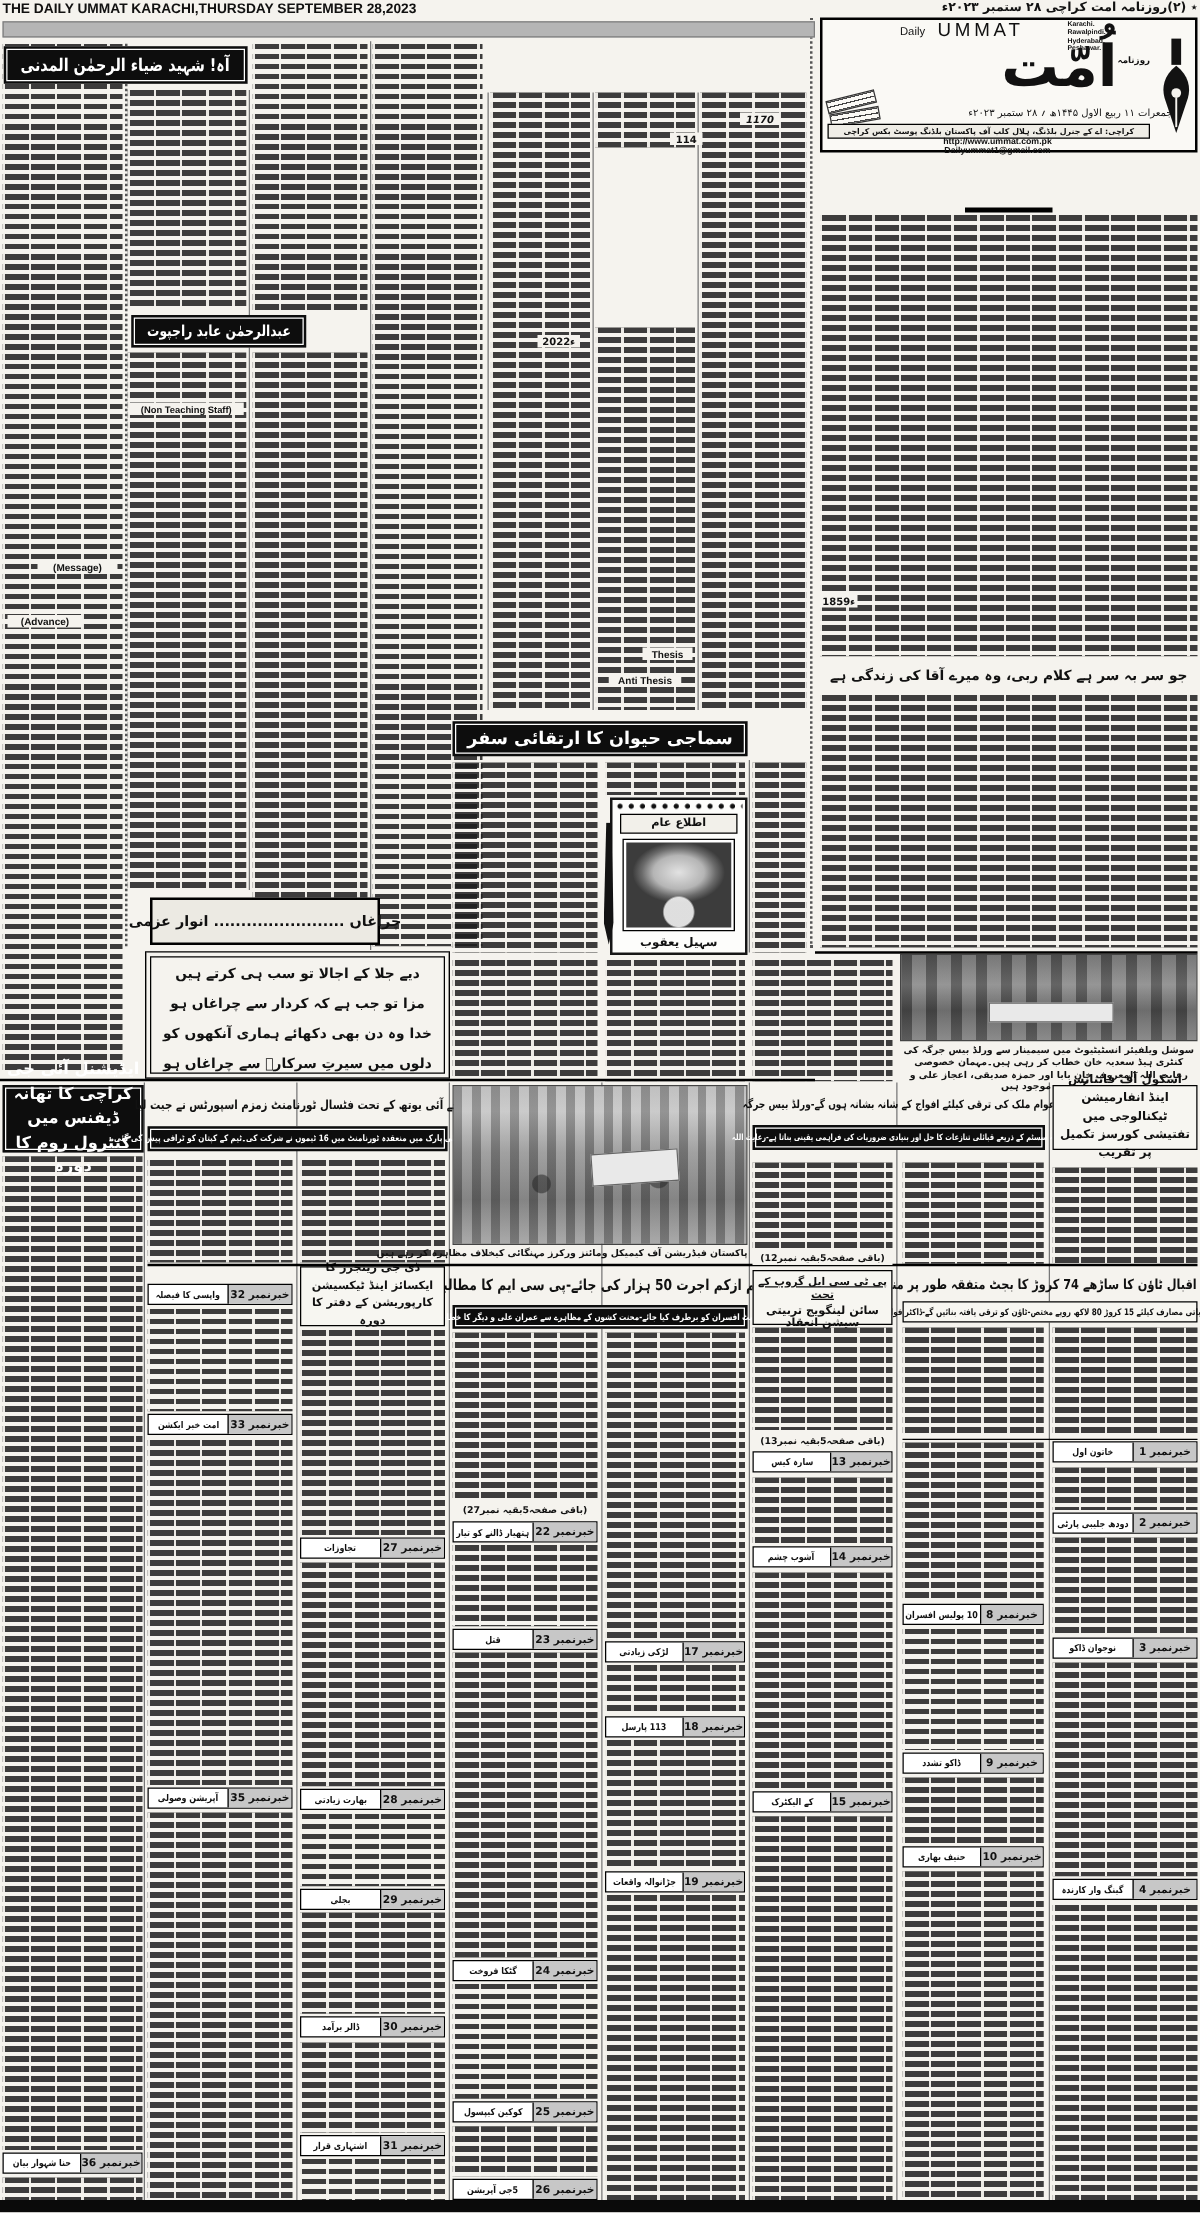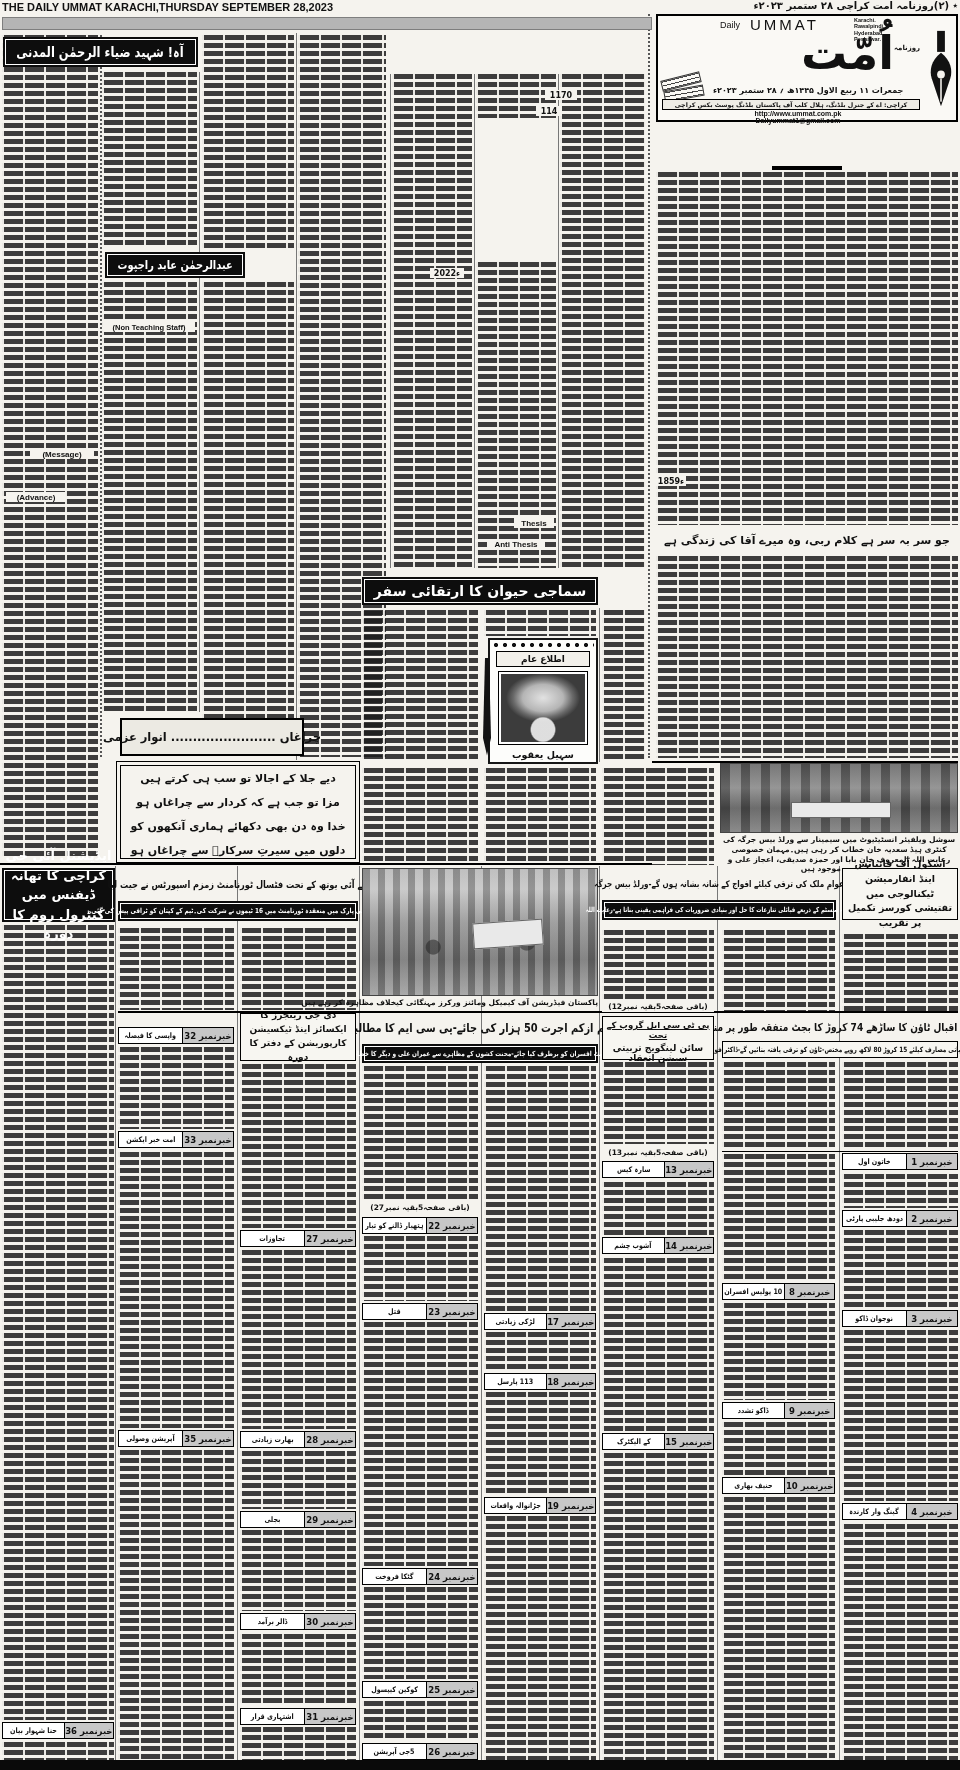"1170" div.abs { font-style: none -> italic; left: 545px -> 592px }
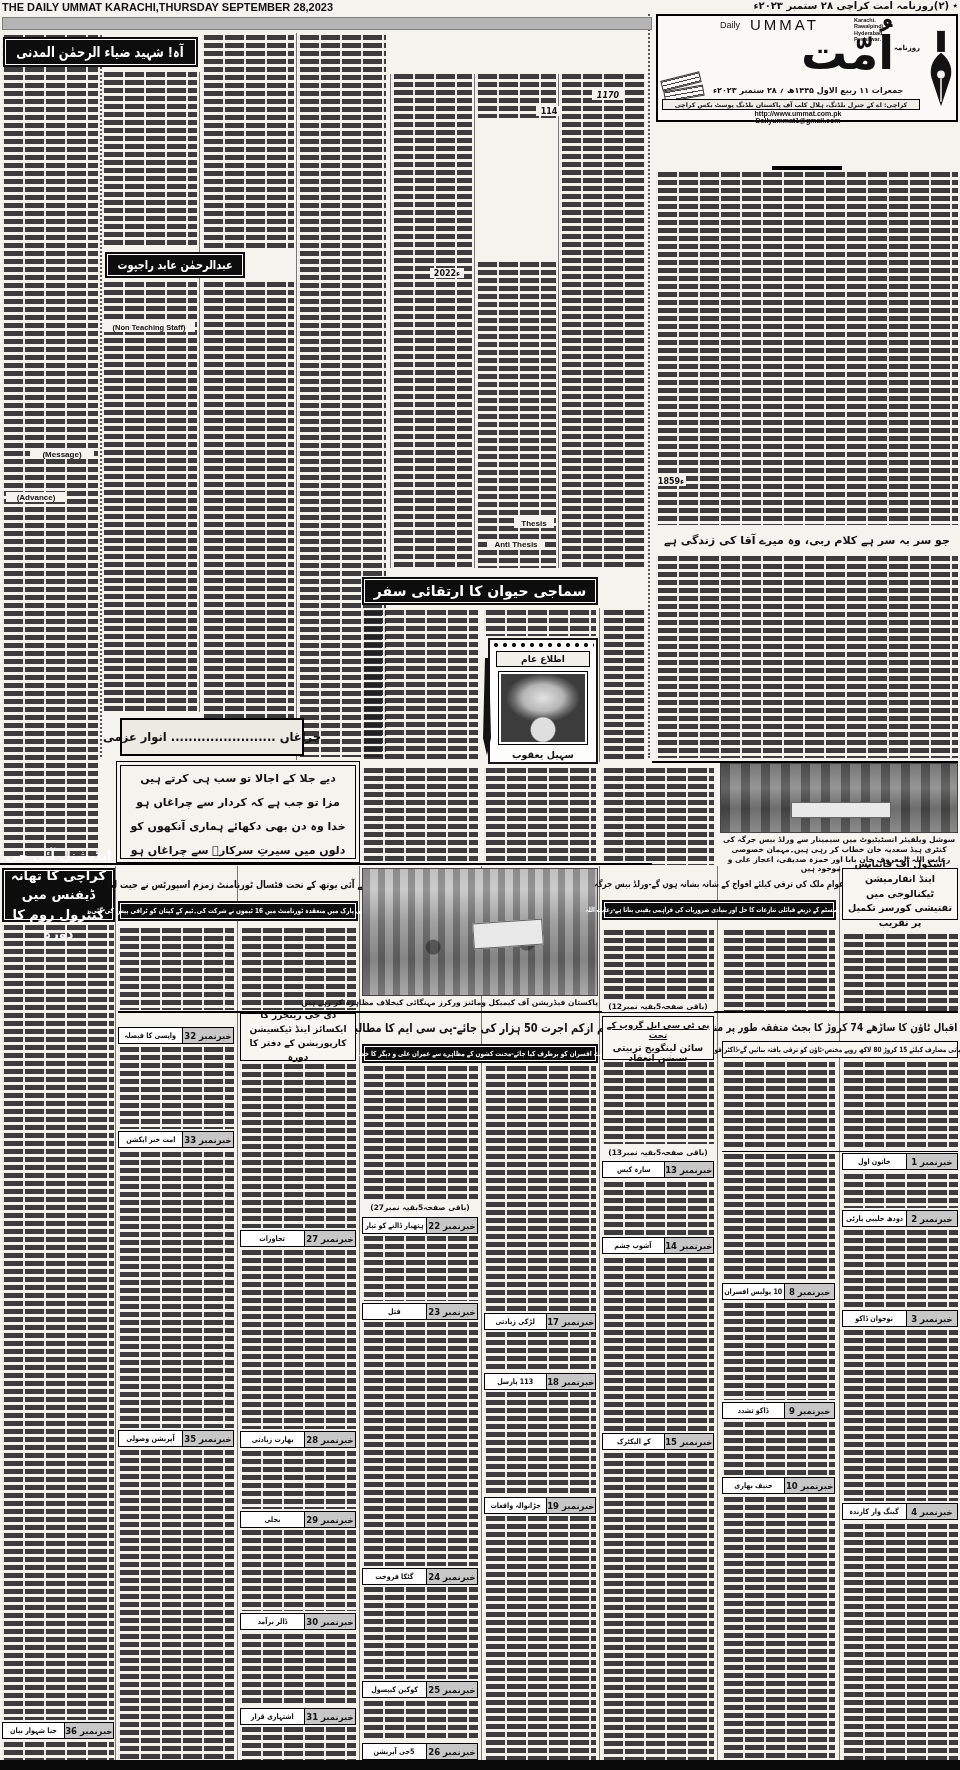"جمعرات ۱۱ ربیع الاول ۱۴۴۵ھ" div.abs { font-weight: bold -> normal; left: 55px -> 36px; text-align: left -> right }
